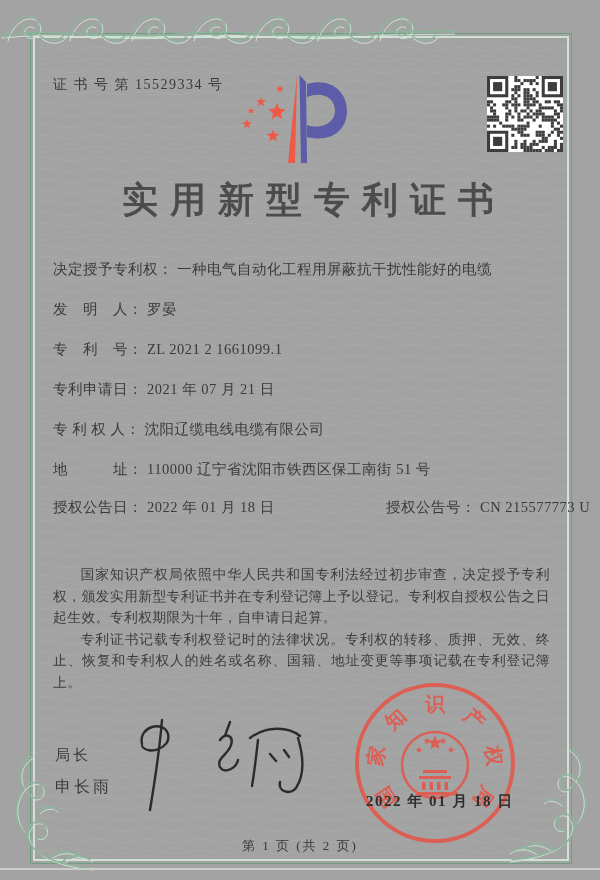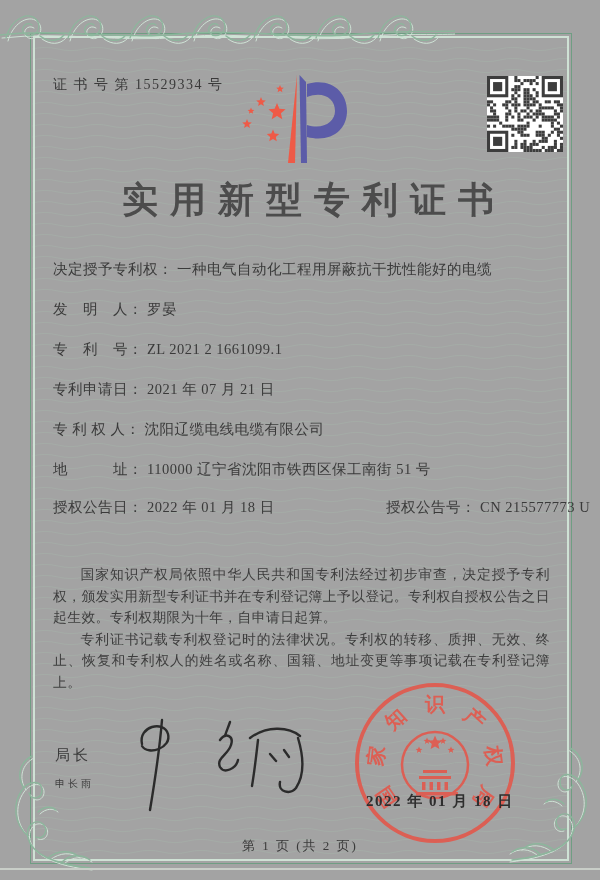"申长雨" .signer-name { font-size: 10px -> 16px }
